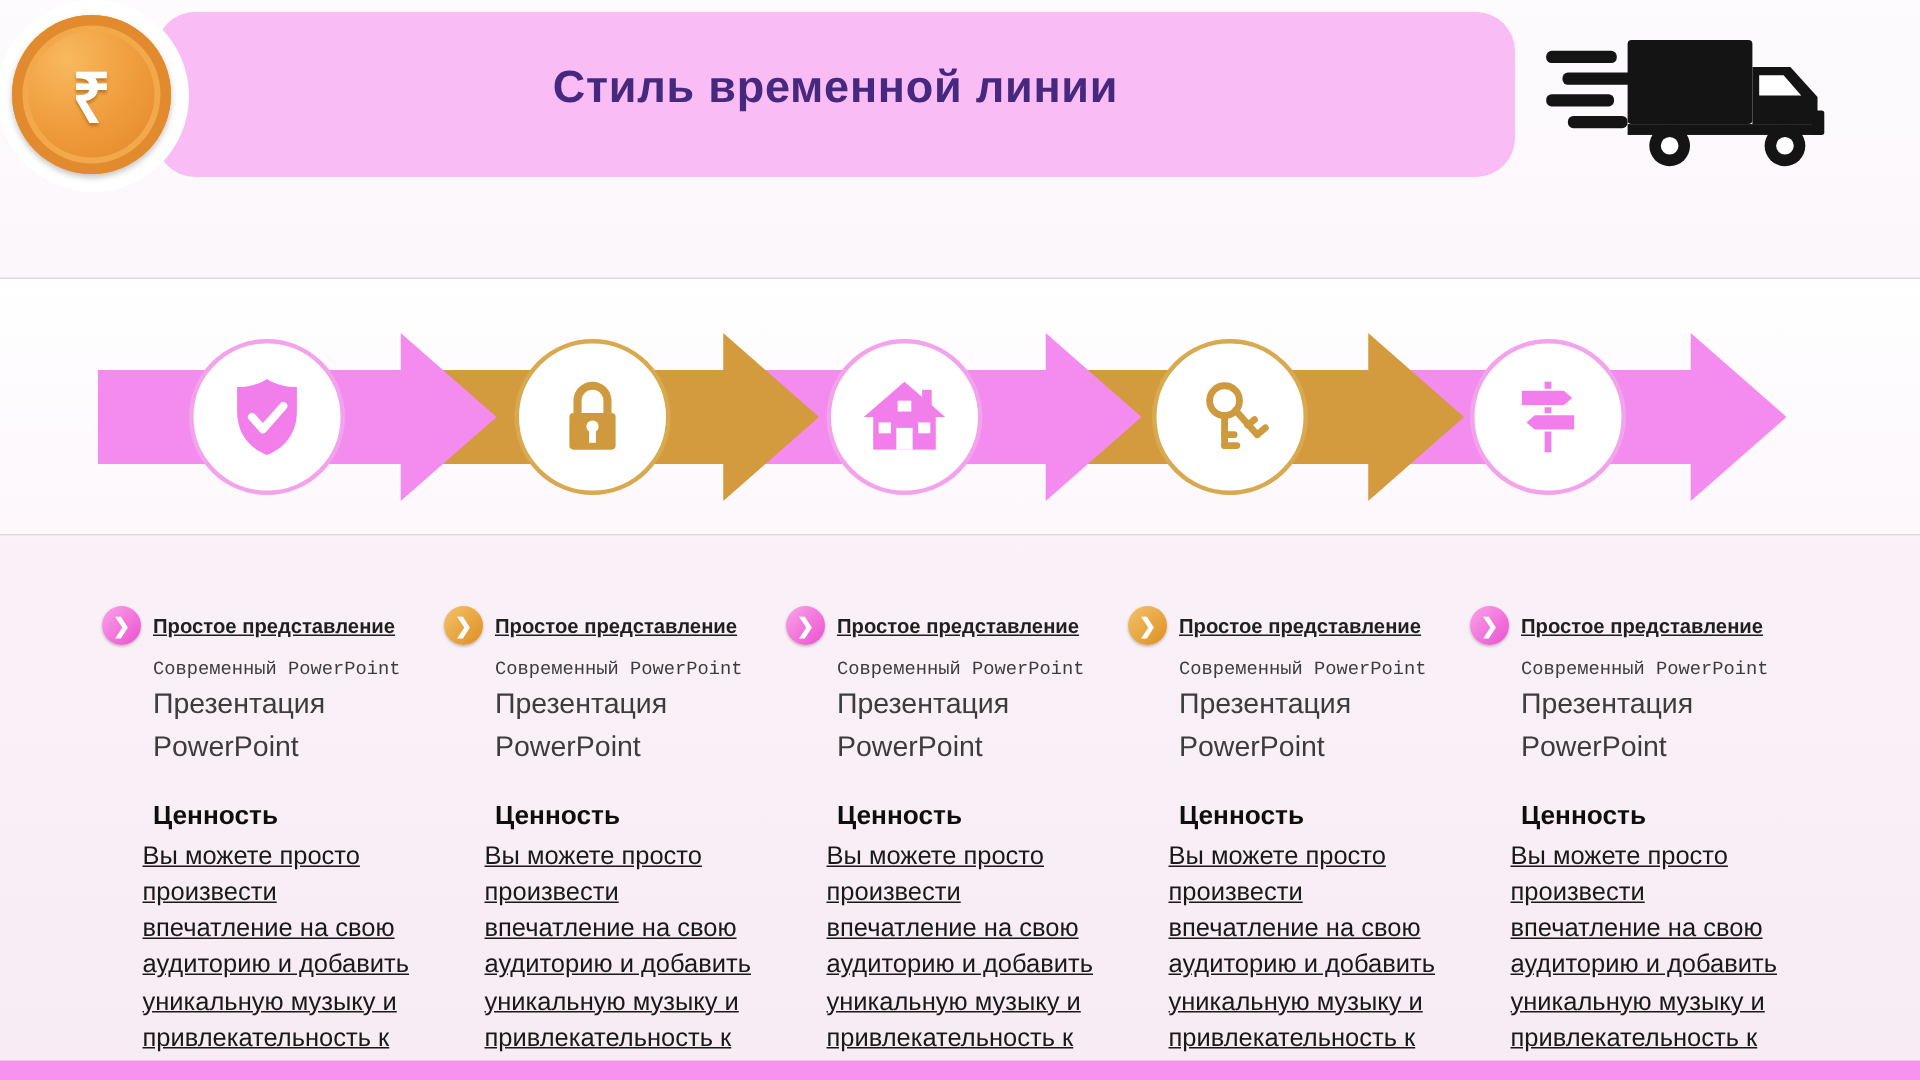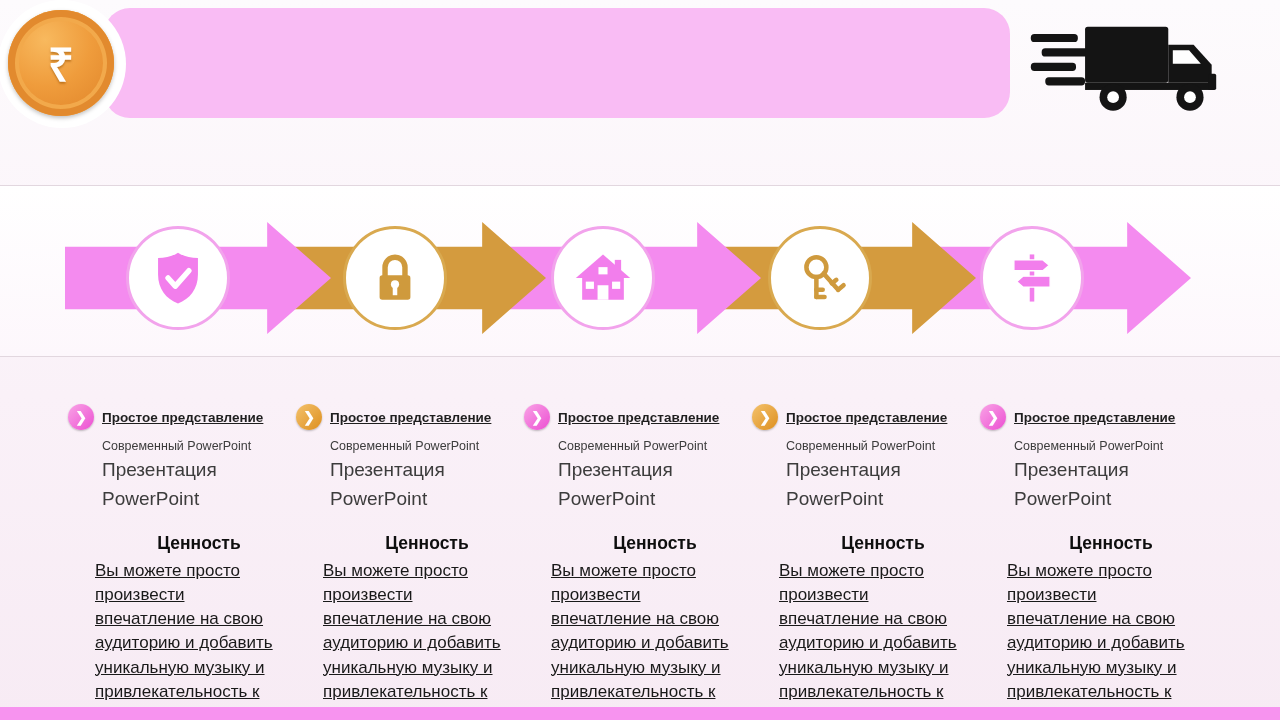"Стиль временной линии" h1.page-title { html: none -> <h1>Стиль временной линии</h1> }
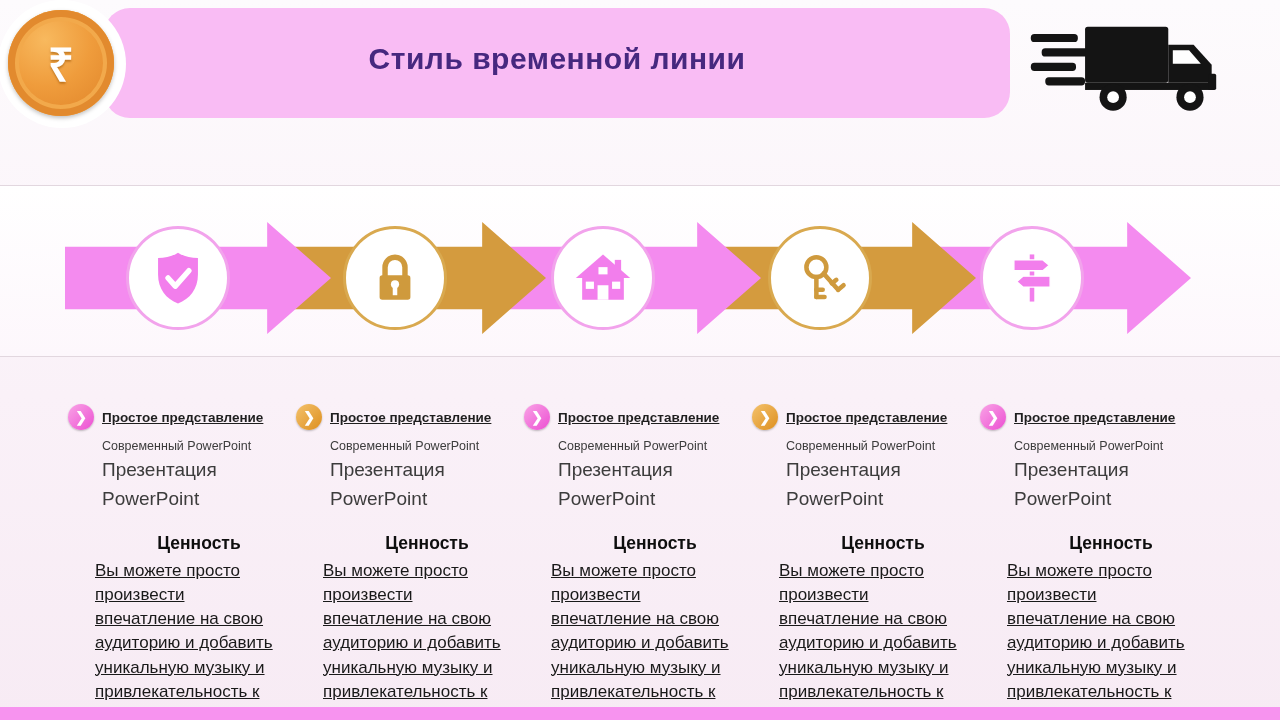"Современный PowerPoint" .sub1 { font-family: none -> Liberation Mono, monospace }
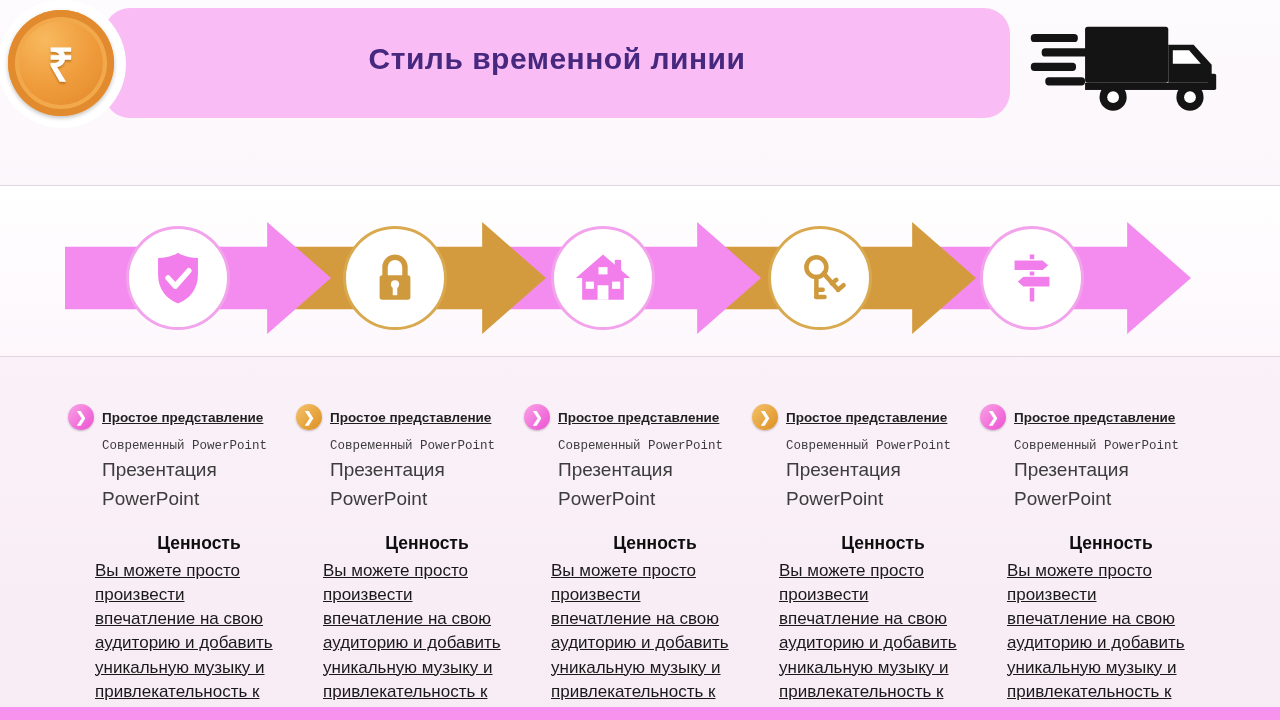"Ценность" .value-title { text-align: center -> none }
